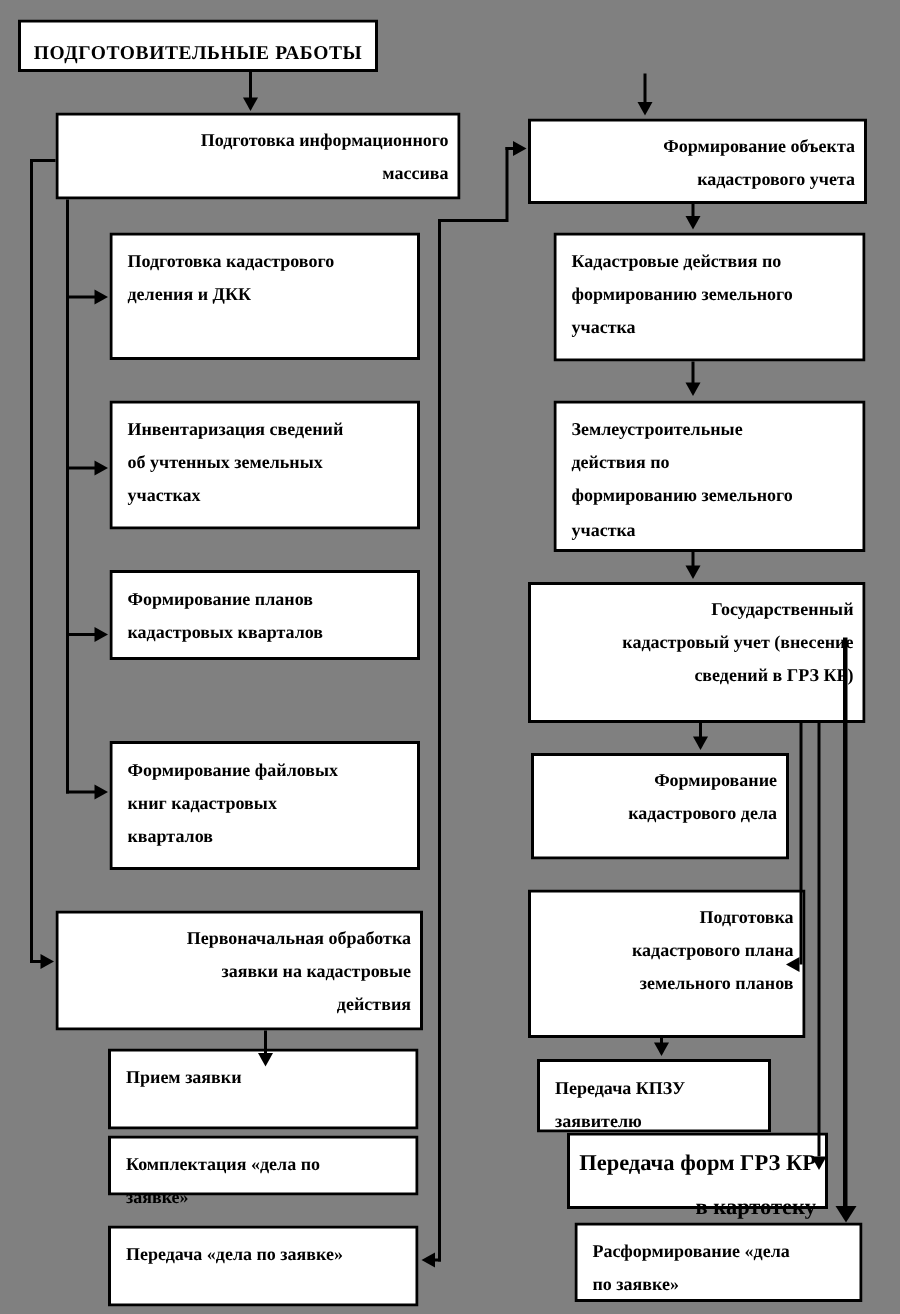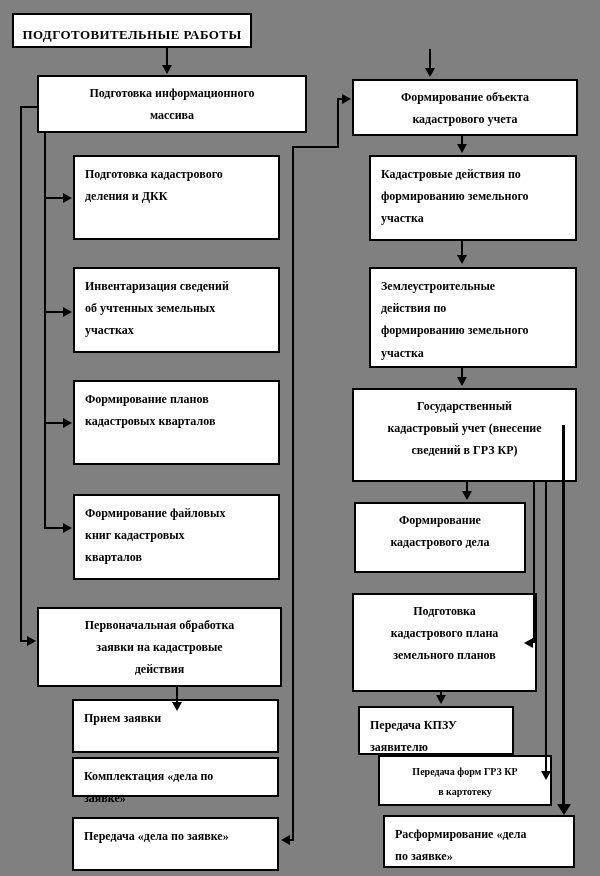"Подготовка информационного" .tc { text-align: center -> right }
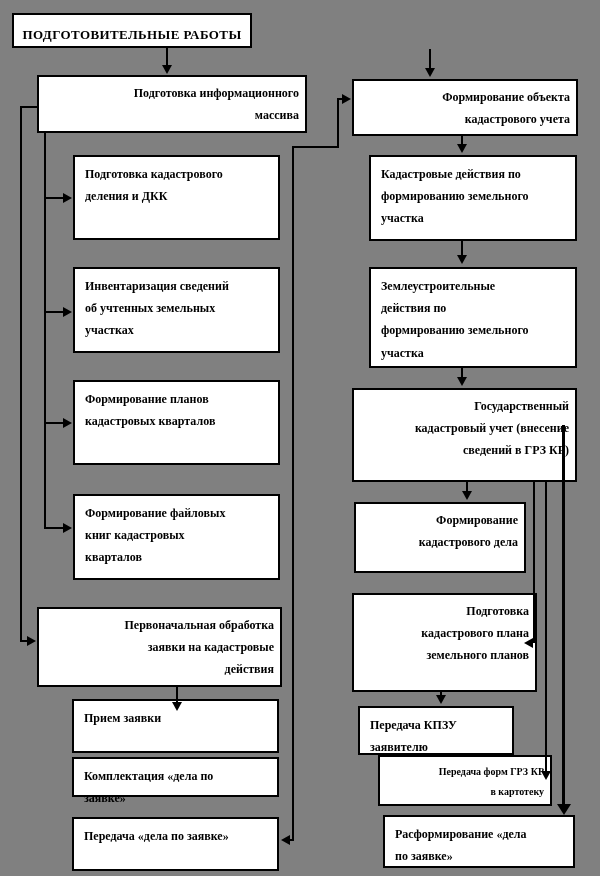"Формирование планов" div.box { height: 85px -> 60px }
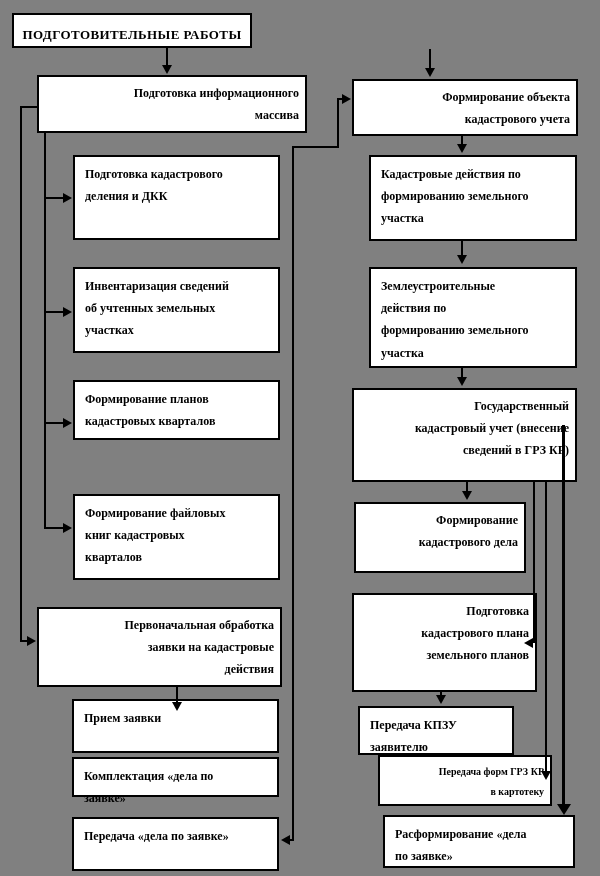"Передача форм ГРЗ КР" .small { font-size: 10px -> 15px }
